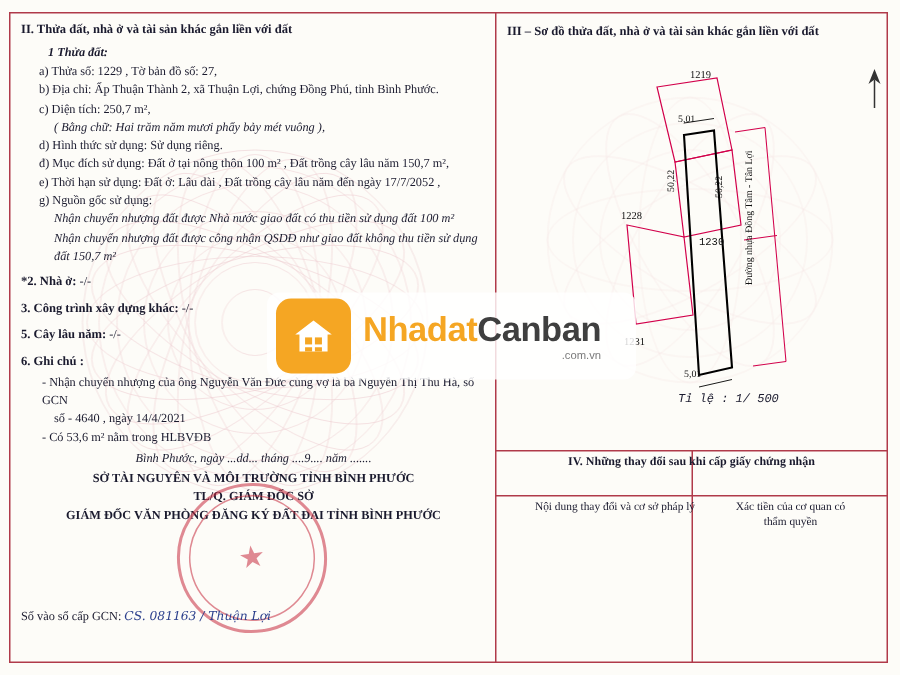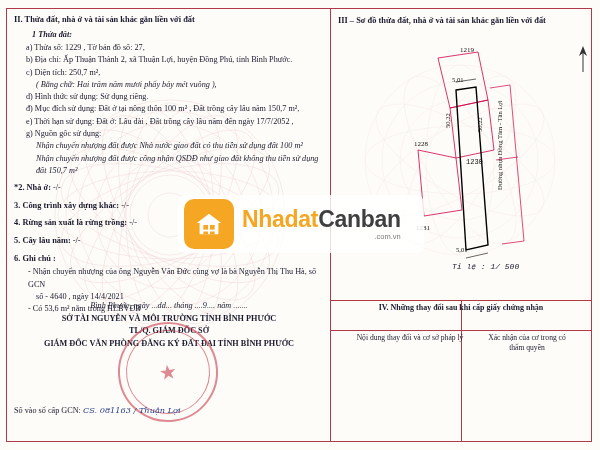"b) Địa chỉ: Ấp Thuận" div.li { text: huyện -> chứng }
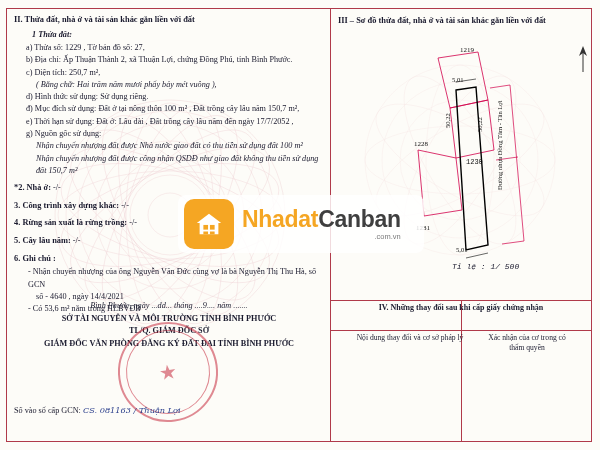"4. Rừng sản xuất là" div.blk { html: <div> <span>4. Rừng sản xuất là rừng trồng:</span> <span>-/-</span> </div> -> none }
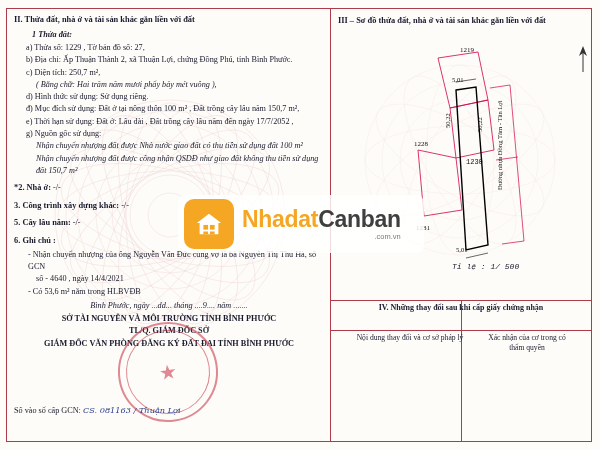"Xác nhận của cơ trong" div { text: nhận của cơ trong -> tiền của cơ quan }
